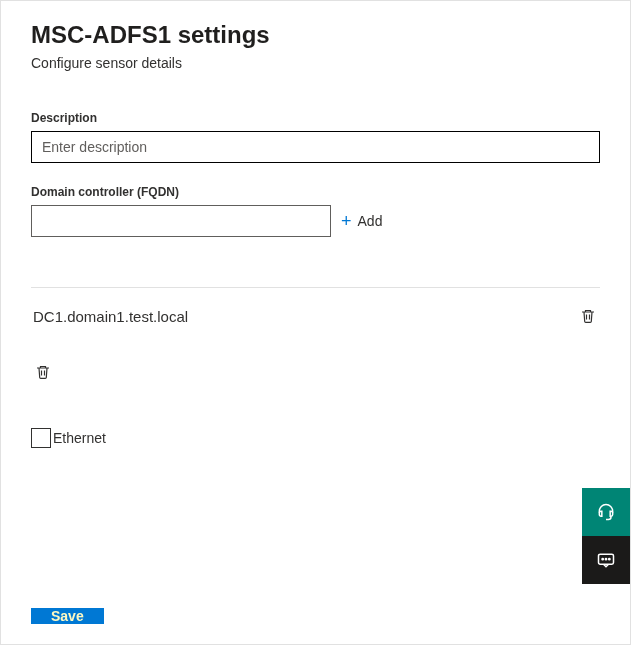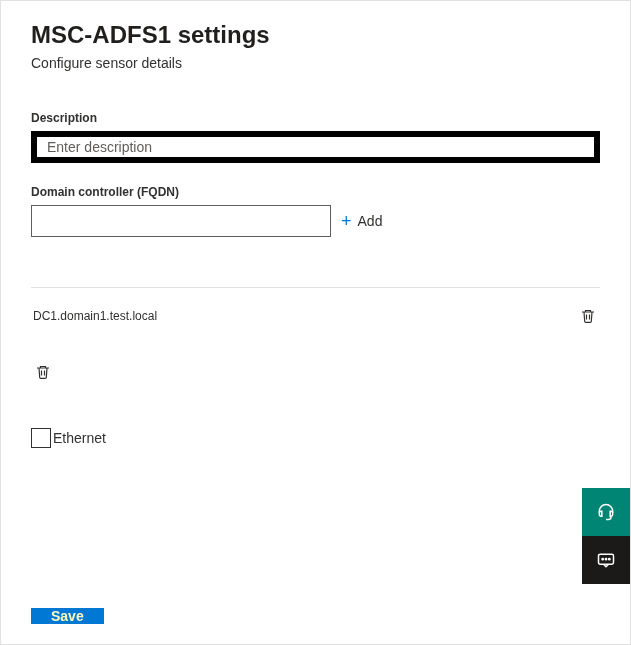"Enter description" .text-input { border: 6px solid #000000 -> 1px solid #000000 }
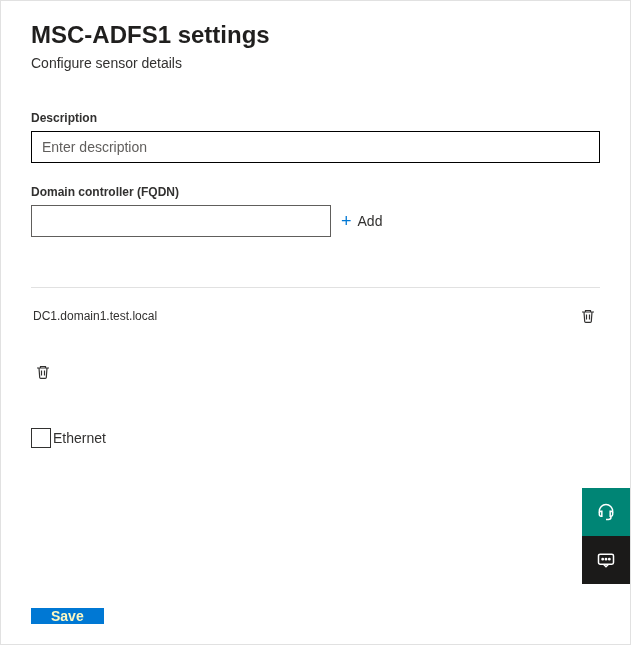"DC1.domain1.test.local" .dc-item { font-size: 12px -> 15px }
